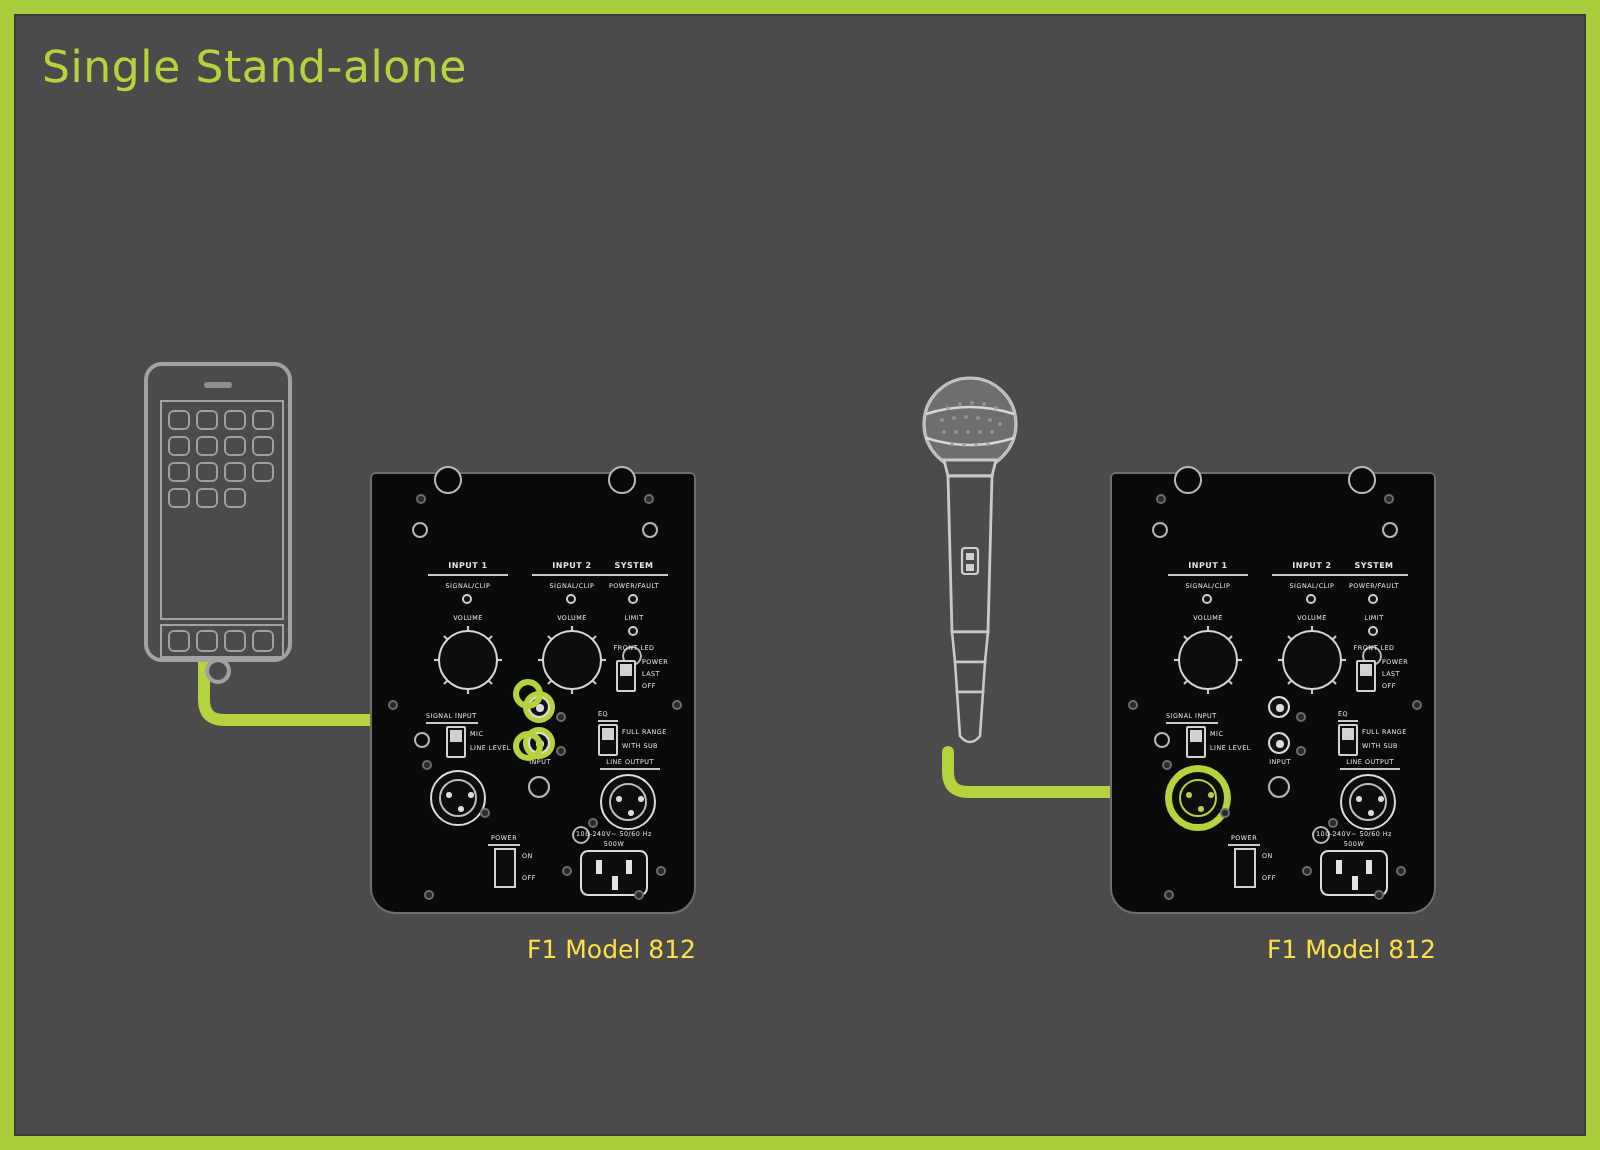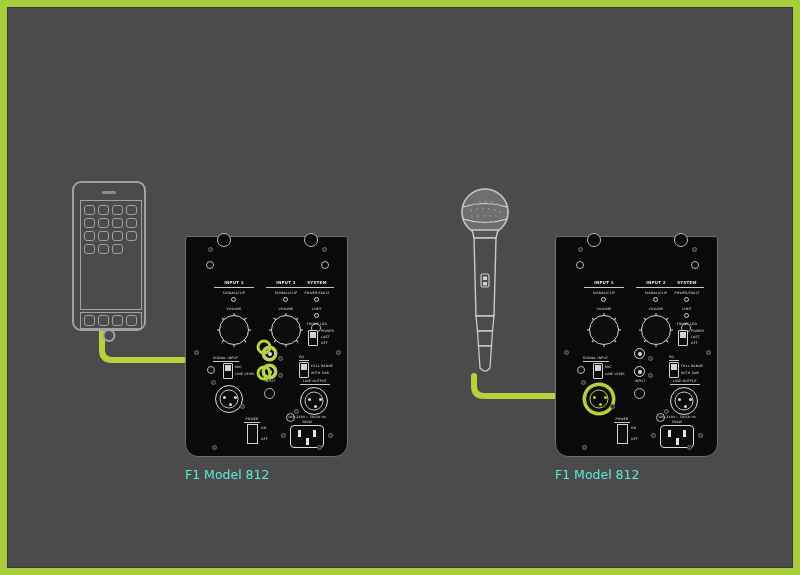"Single Stand-alone" div { html: none -> <div>Single Stand-alone</div> }
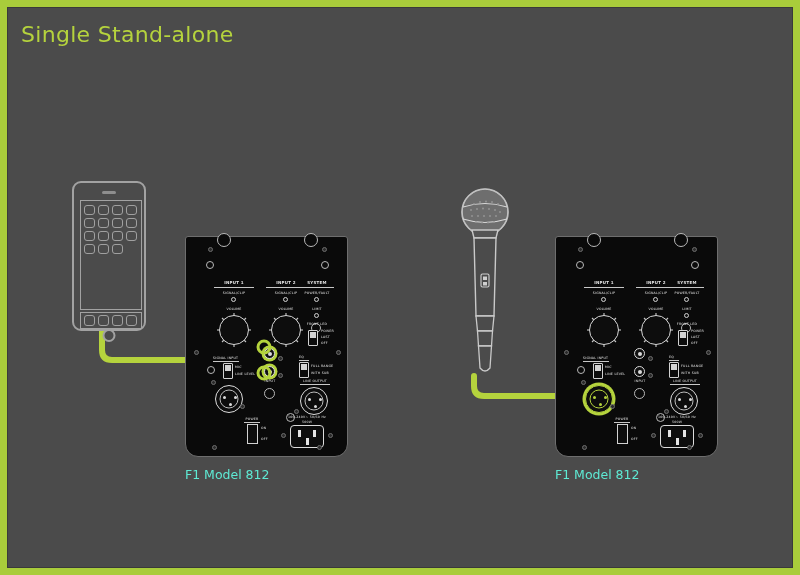"F1 Model 812" .caption { color: #5eead4 -> #fde047; text-align: left -> right }
